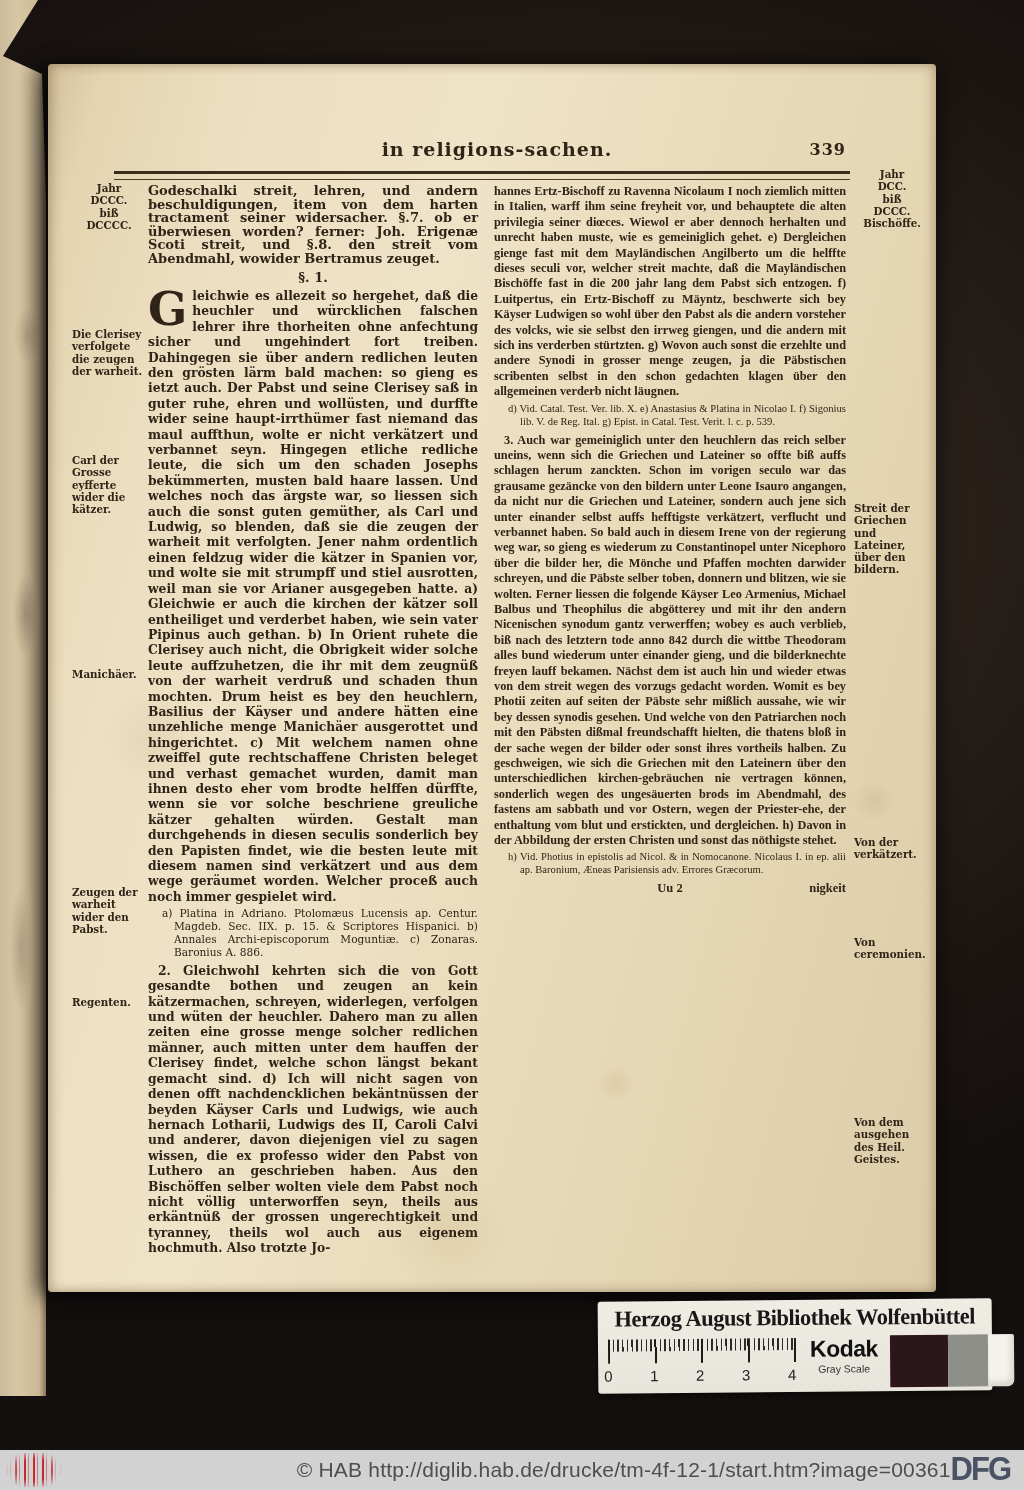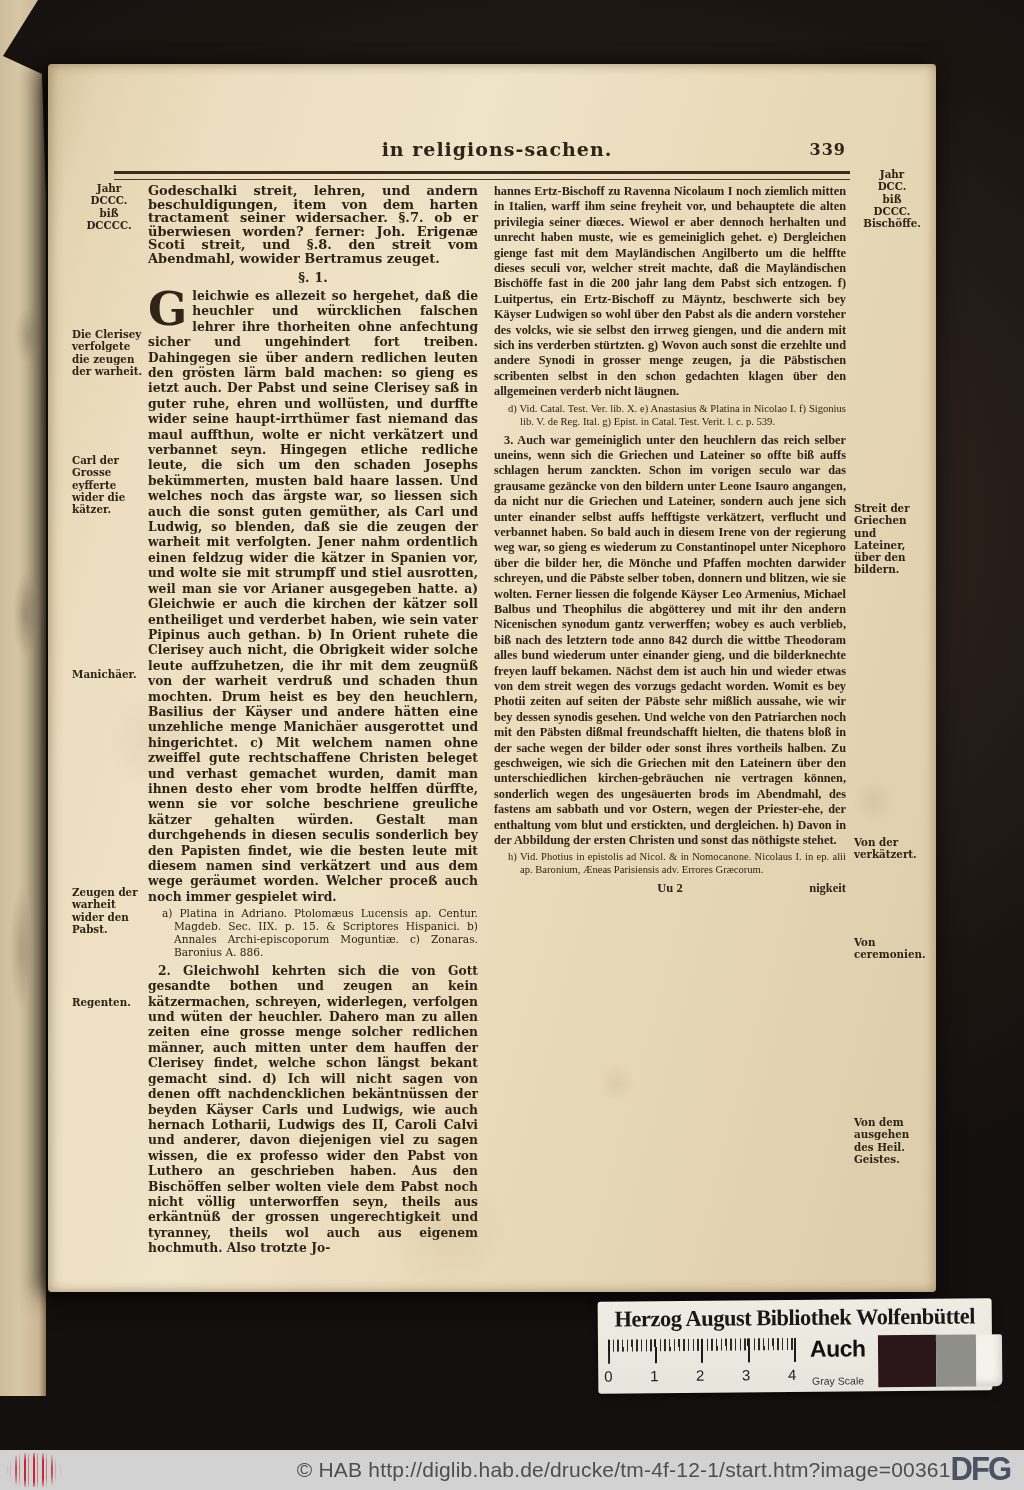"Auch" div.brand-name { text: Auch -> Kodak }
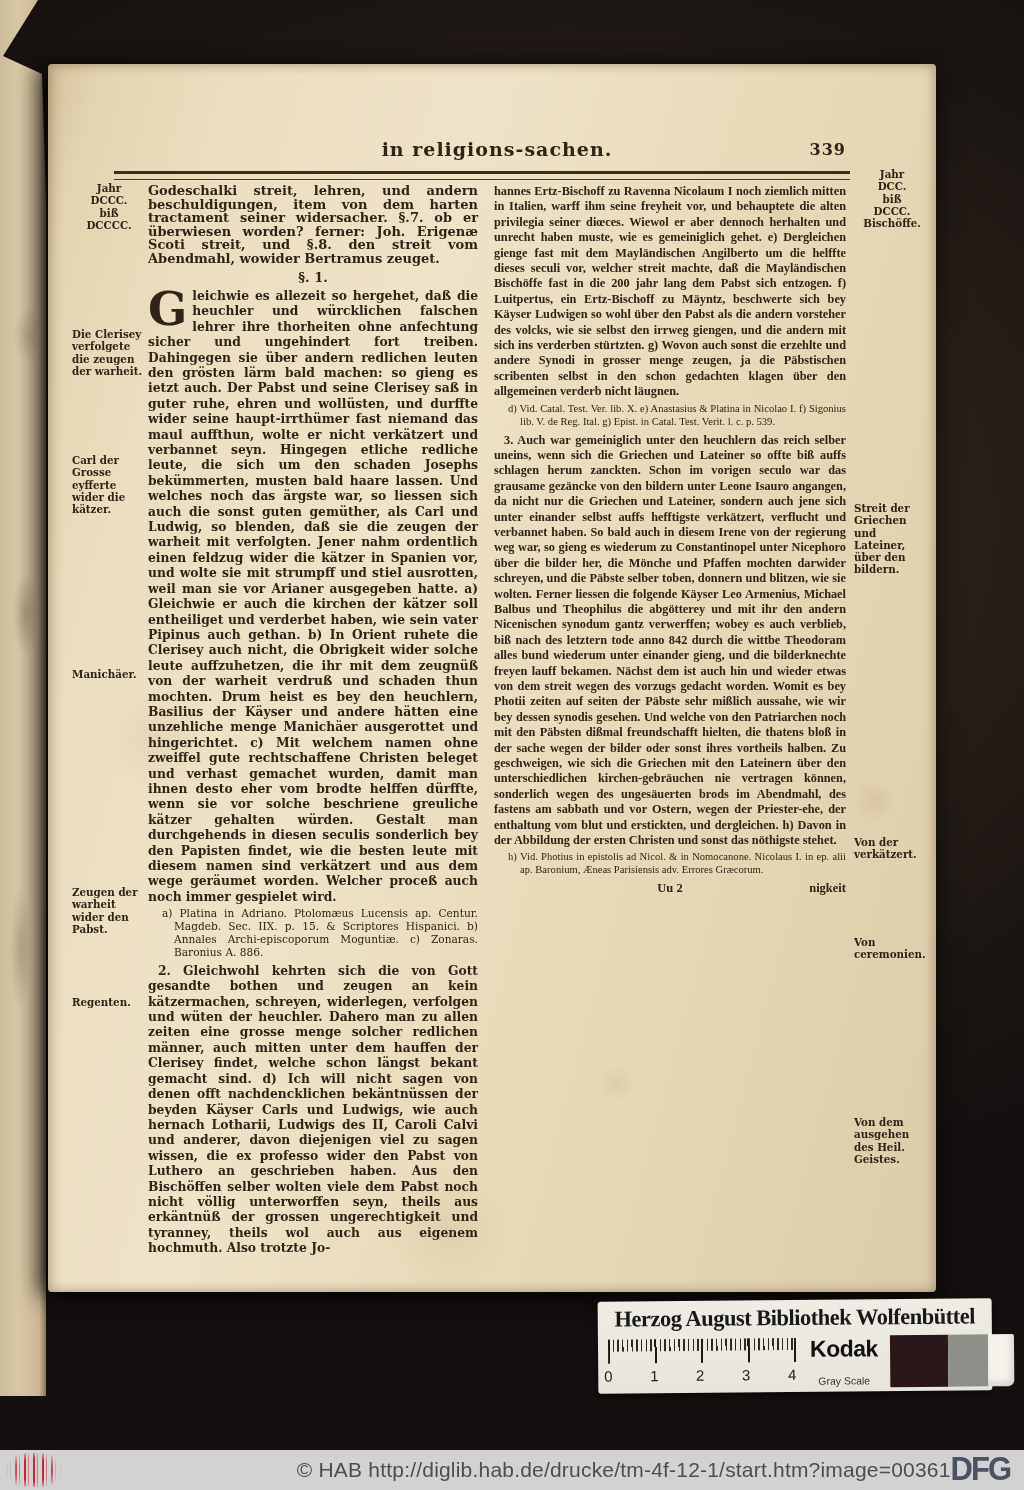"Gray Scale" .brand-sub { margin-top: 15px -> 3px }
